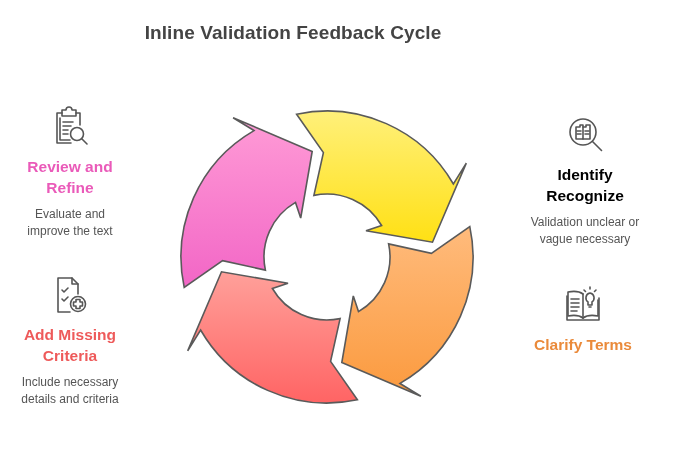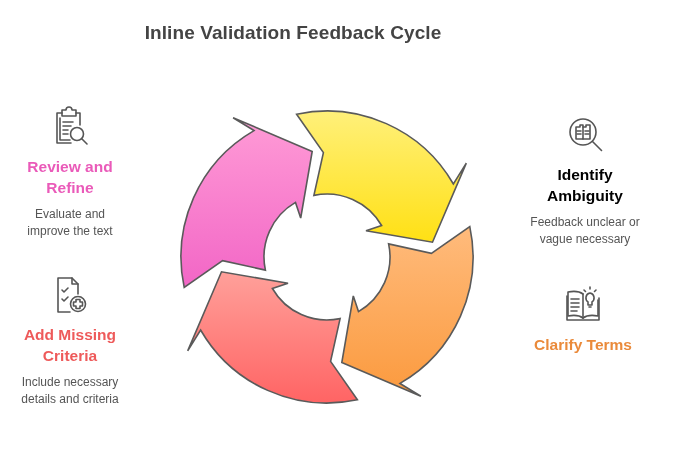"Ambiguity" div { text: Ambiguity -> Recognize }
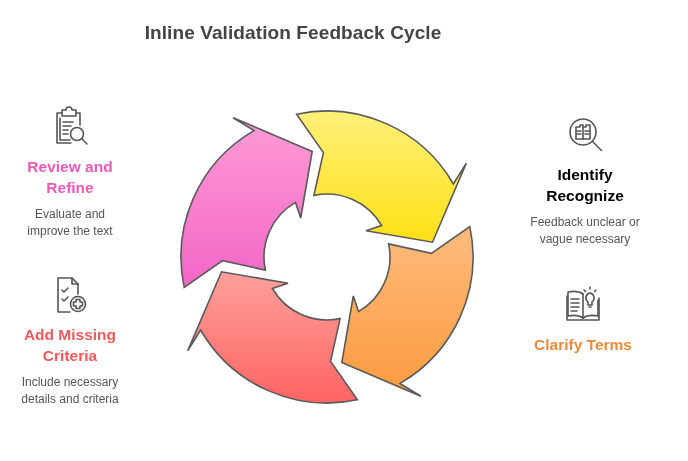"Feedback unclear or" div { text: Feedback -> Validation }
